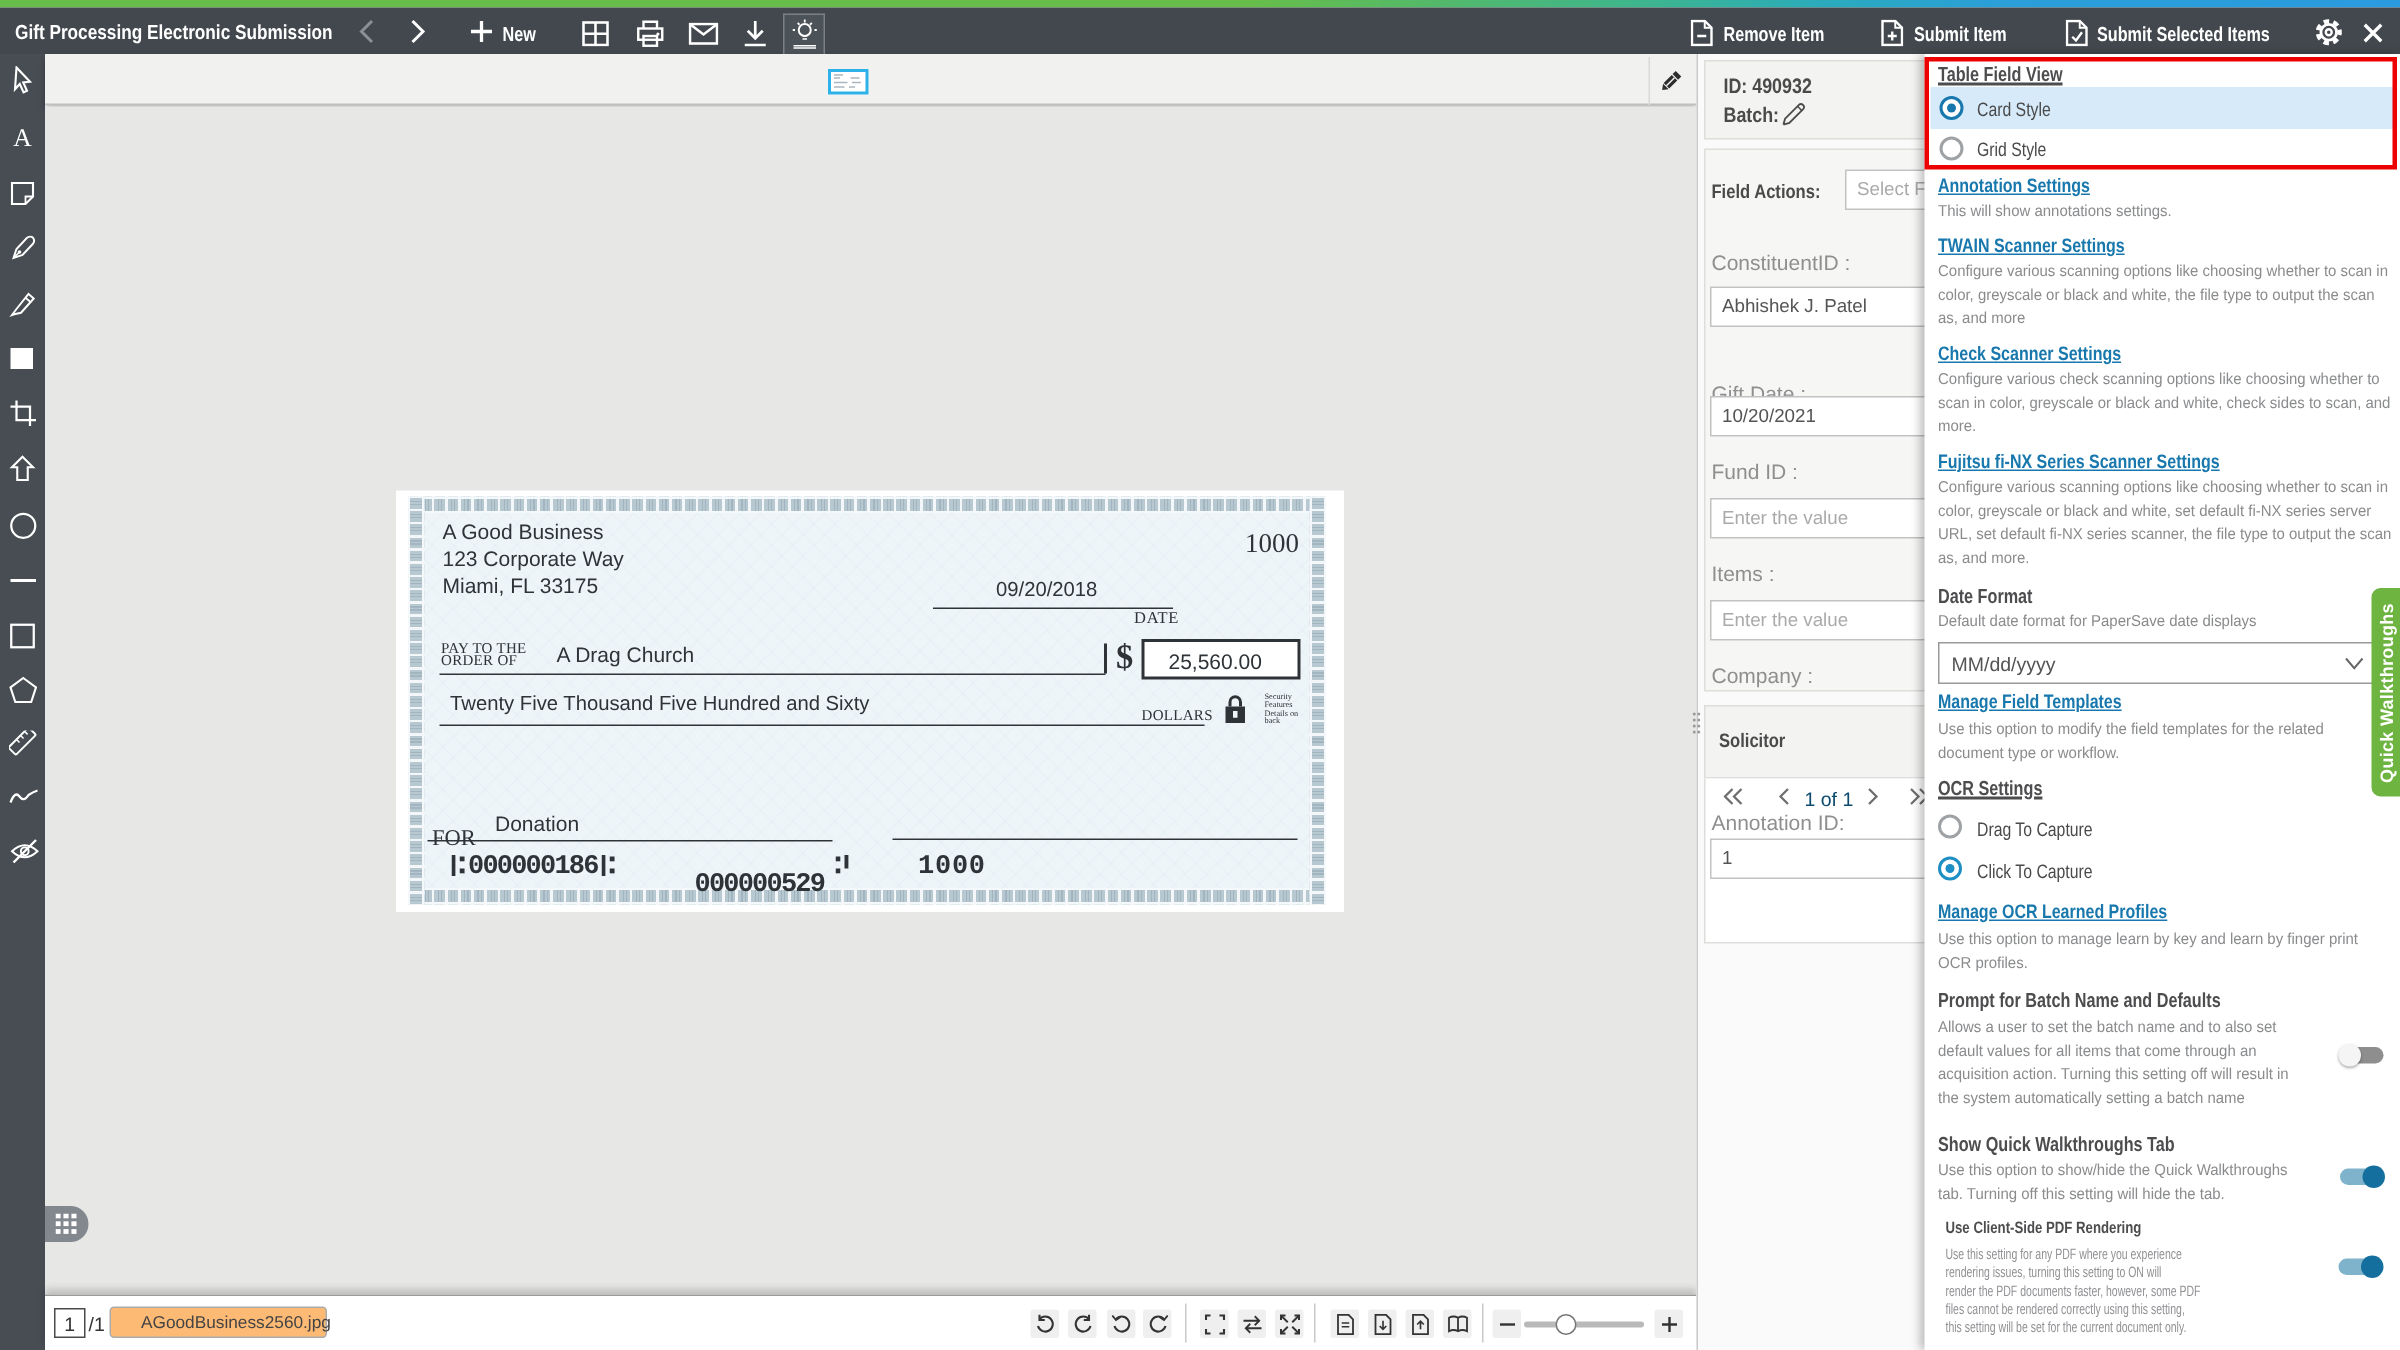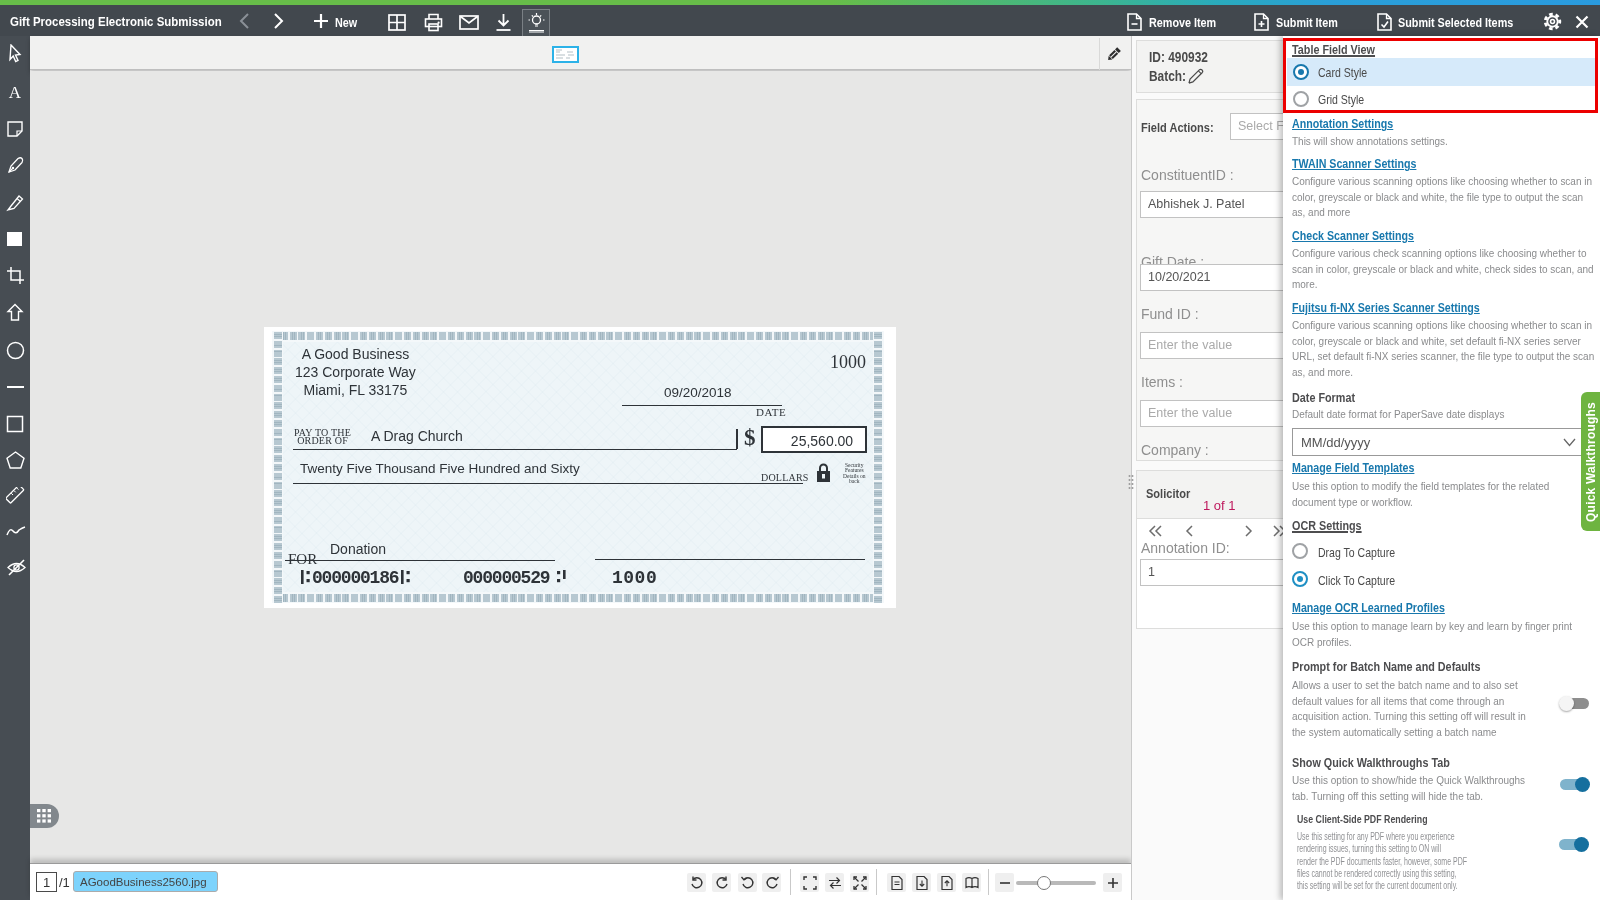"A Good Business" #check { text-align: center -> none }
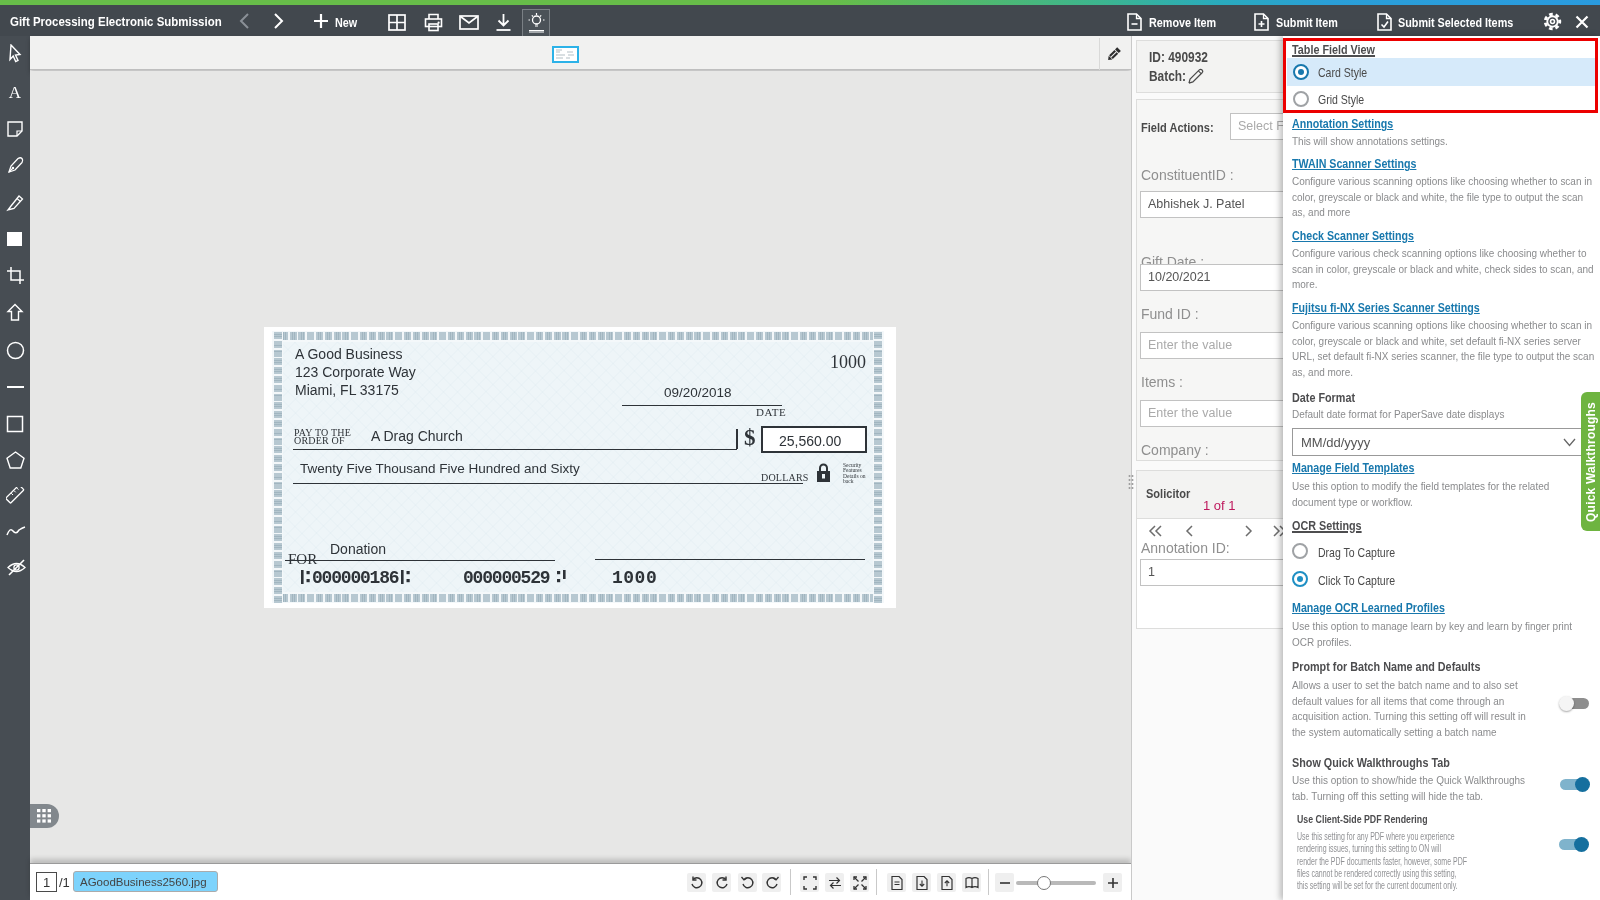"1 of 1" span.abs { color: #be185d -> #0c4a6e; top: 498px -> 525px }
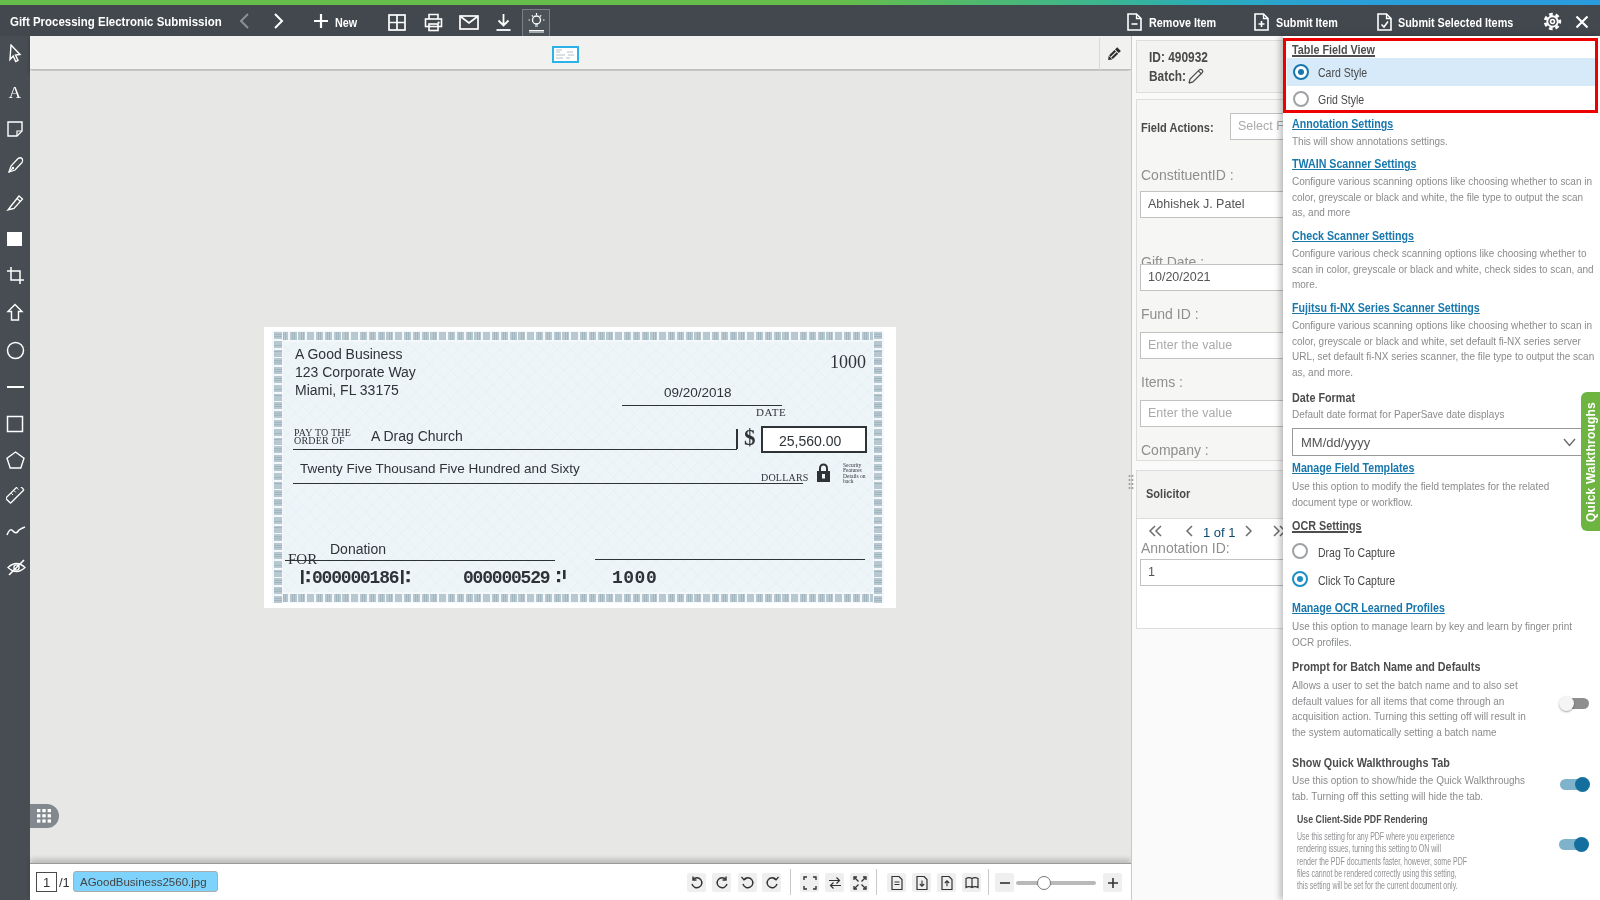"000000529" span.abs { top: 0 -> 12px }
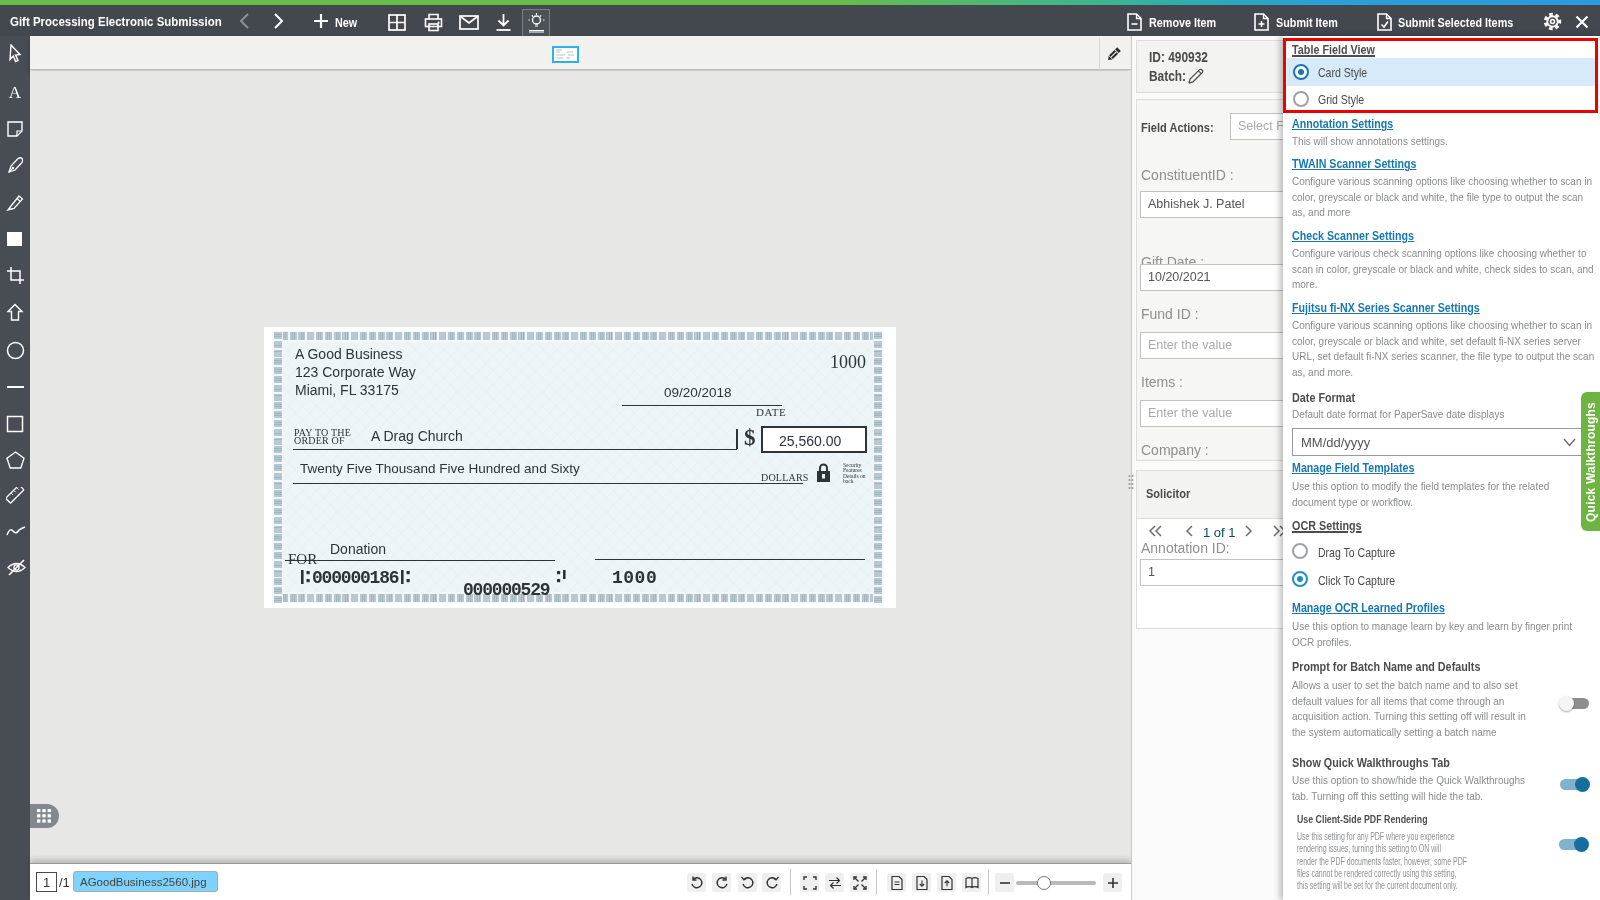"AGoodBusiness2560.jpg" div.abs { background: #7dd3fc -> #fdba74; padding: 4px 0 0 6px -> 4px 0 0 20px }
